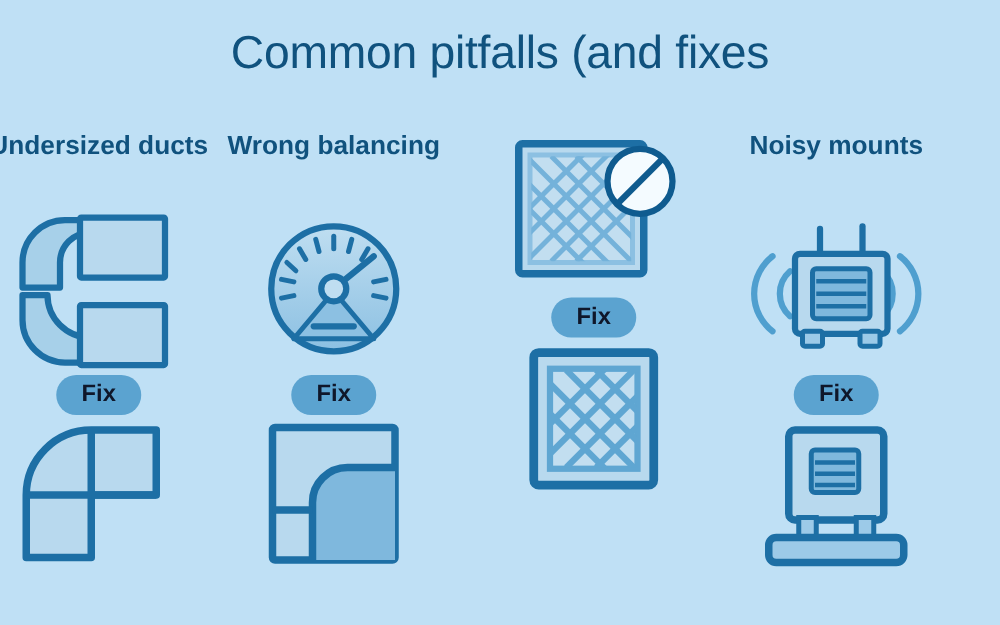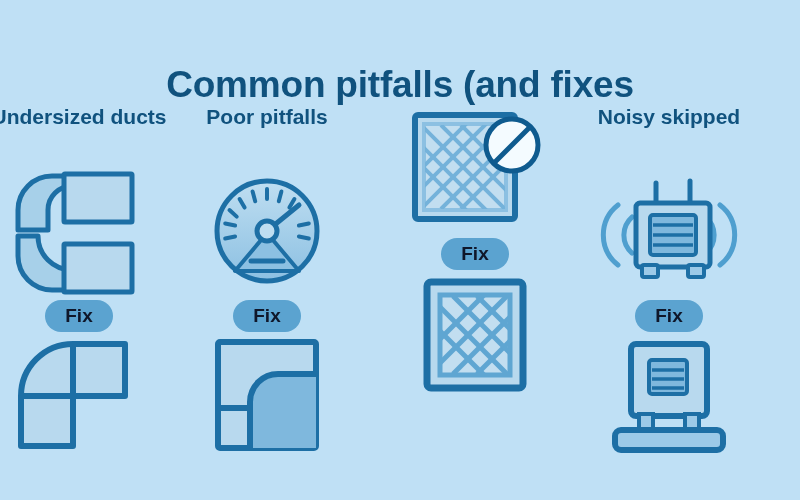"Common pitfalls (and fixes" #title { font-weight: bold -> normal; margin-top: 43px -> none }
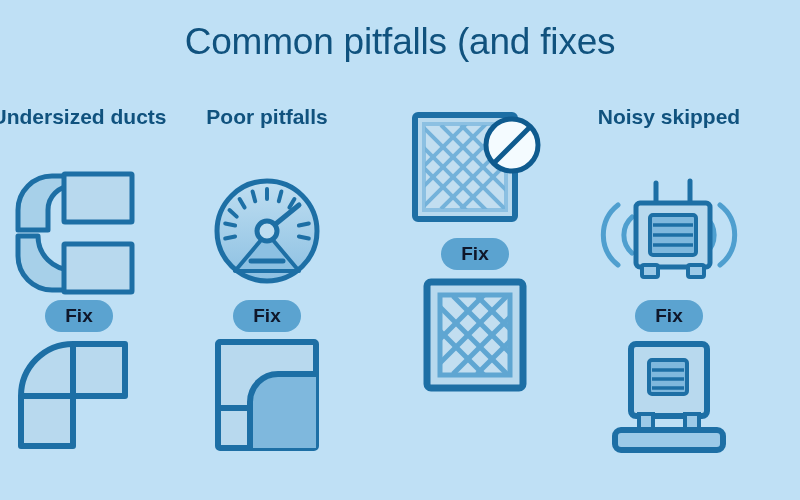"Poor pitfalls" div.col-label { text: Poor pitfalls -> Wrong balancing }
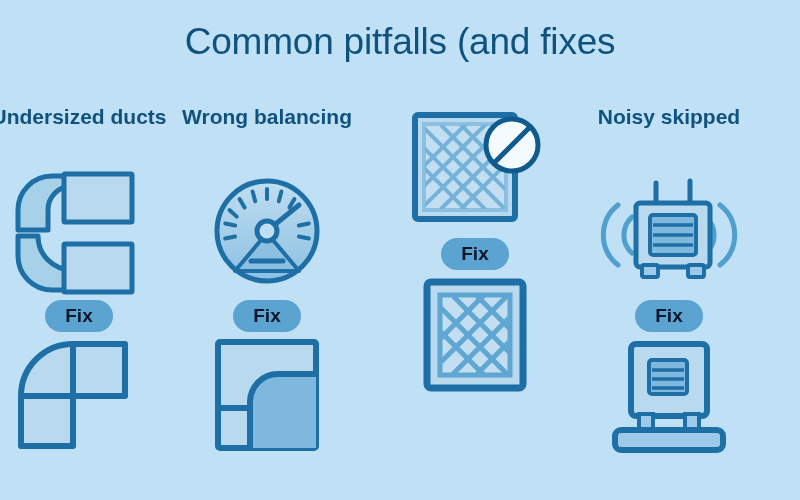"Noisy skipped" div.col-label { text: skipped -> mounts }
